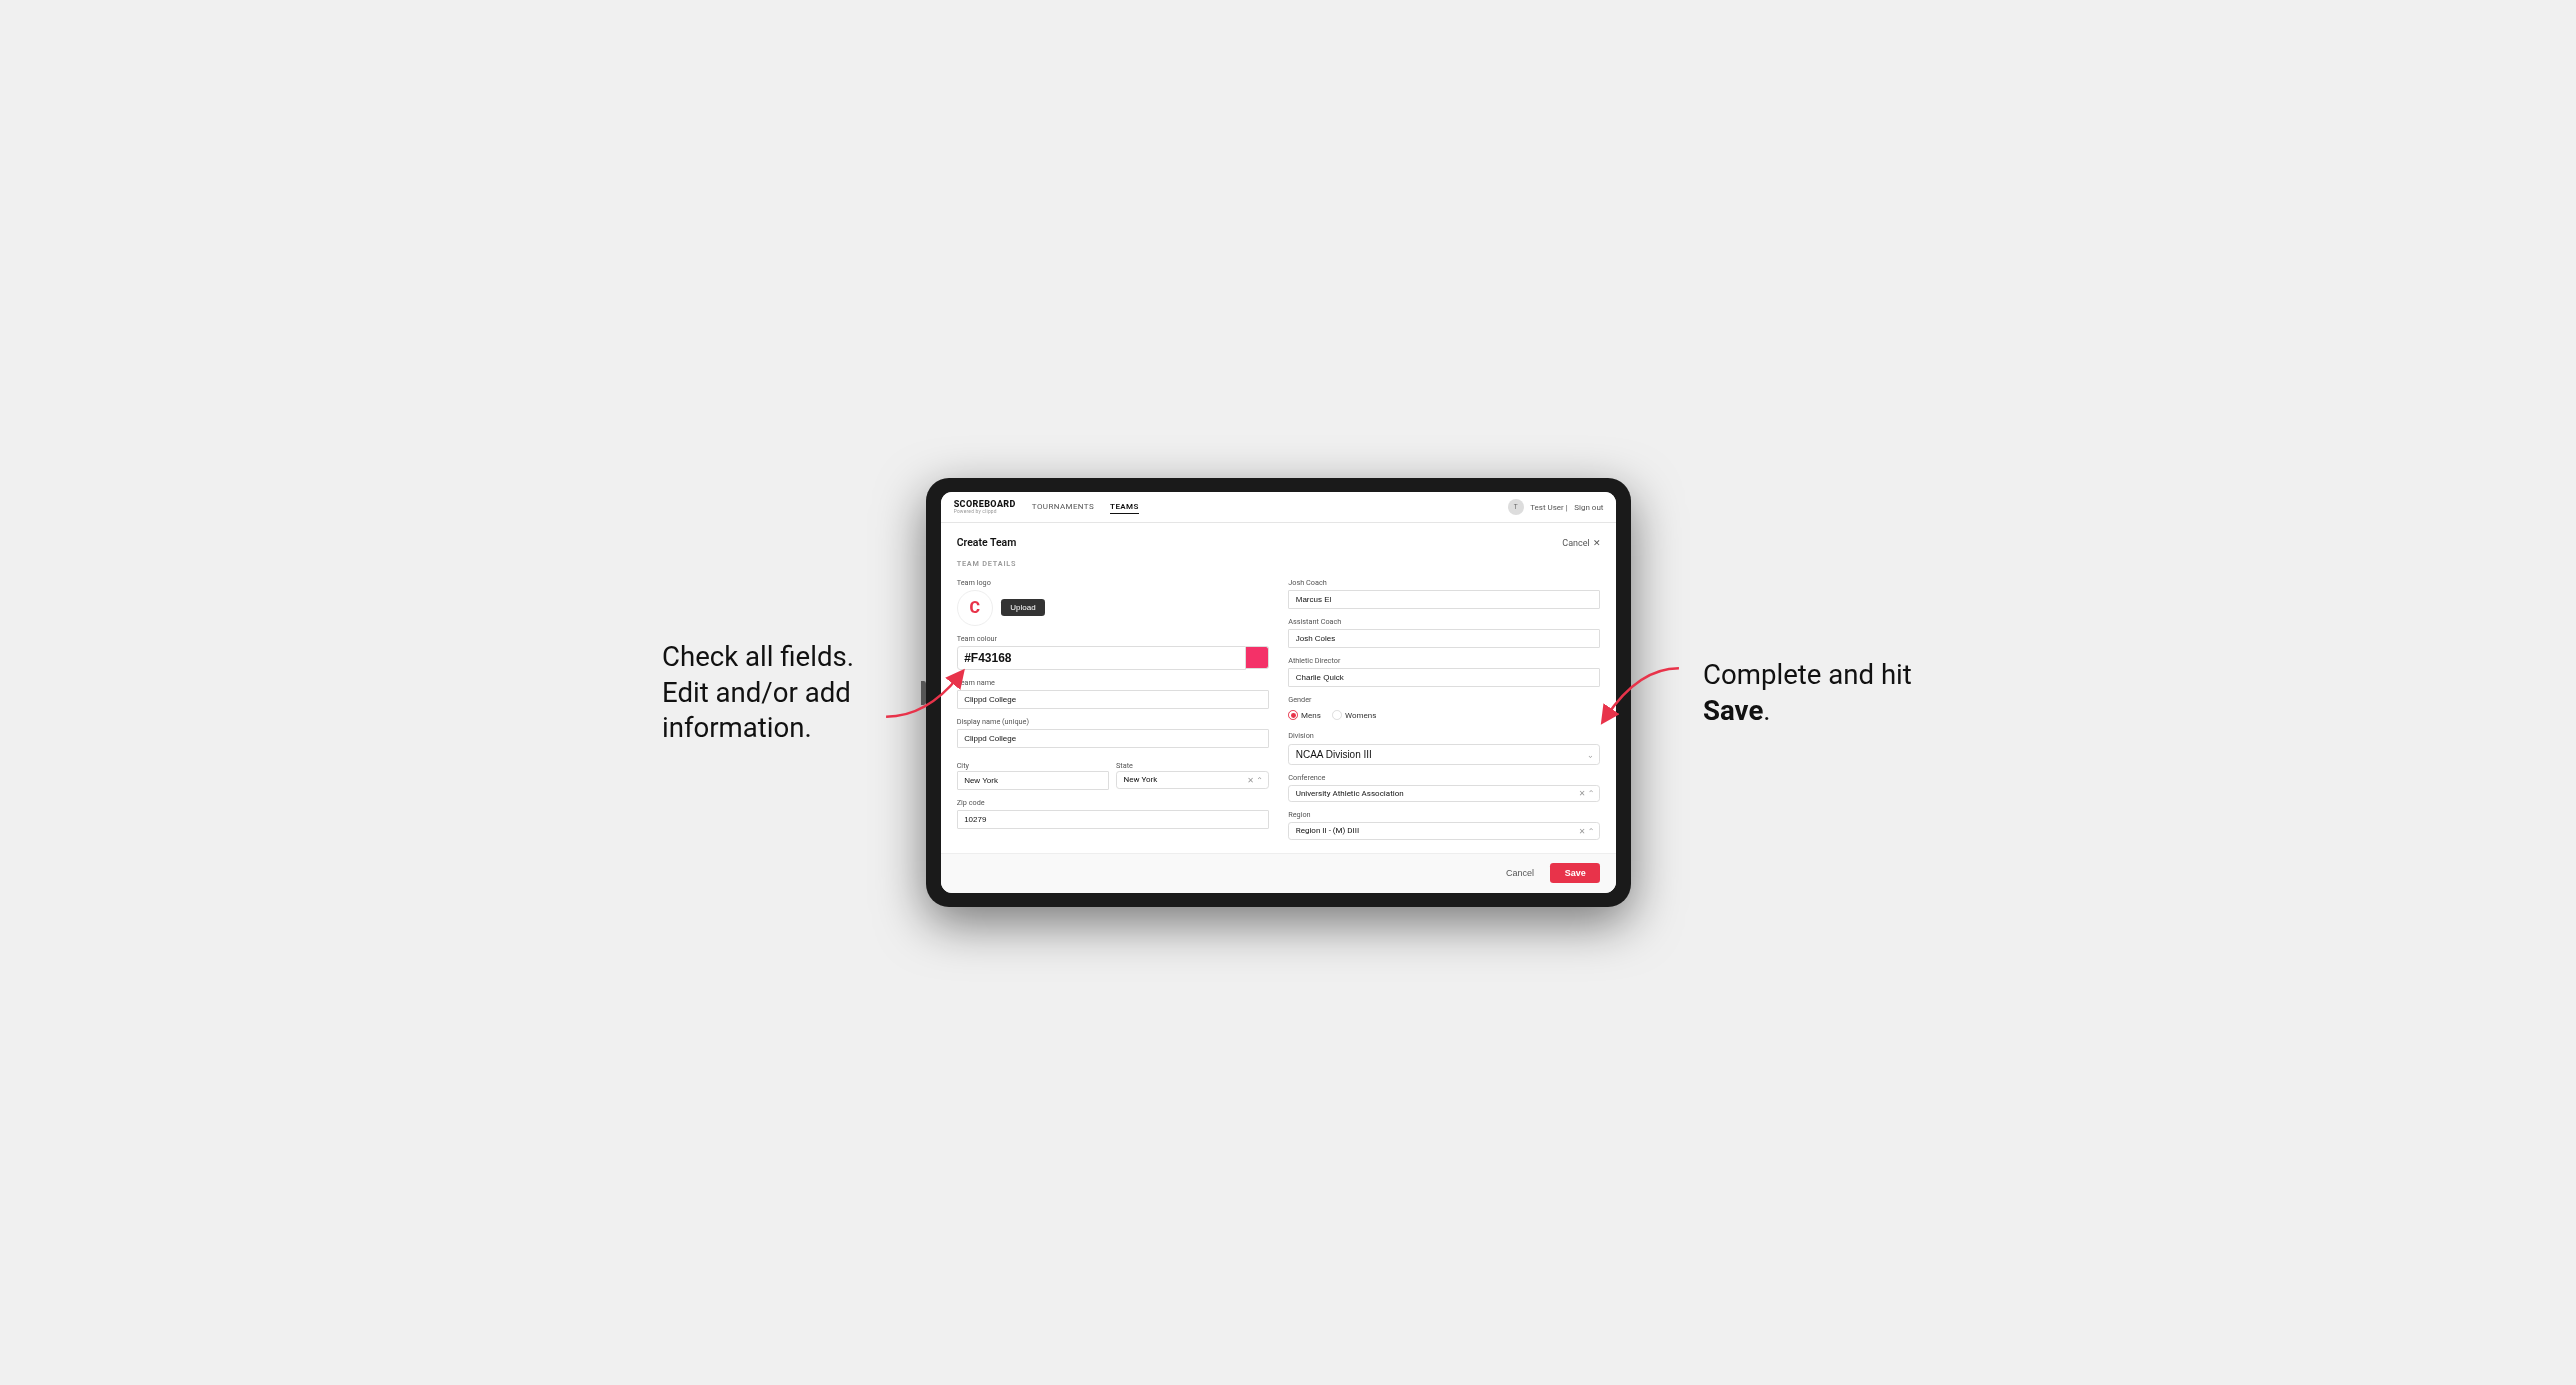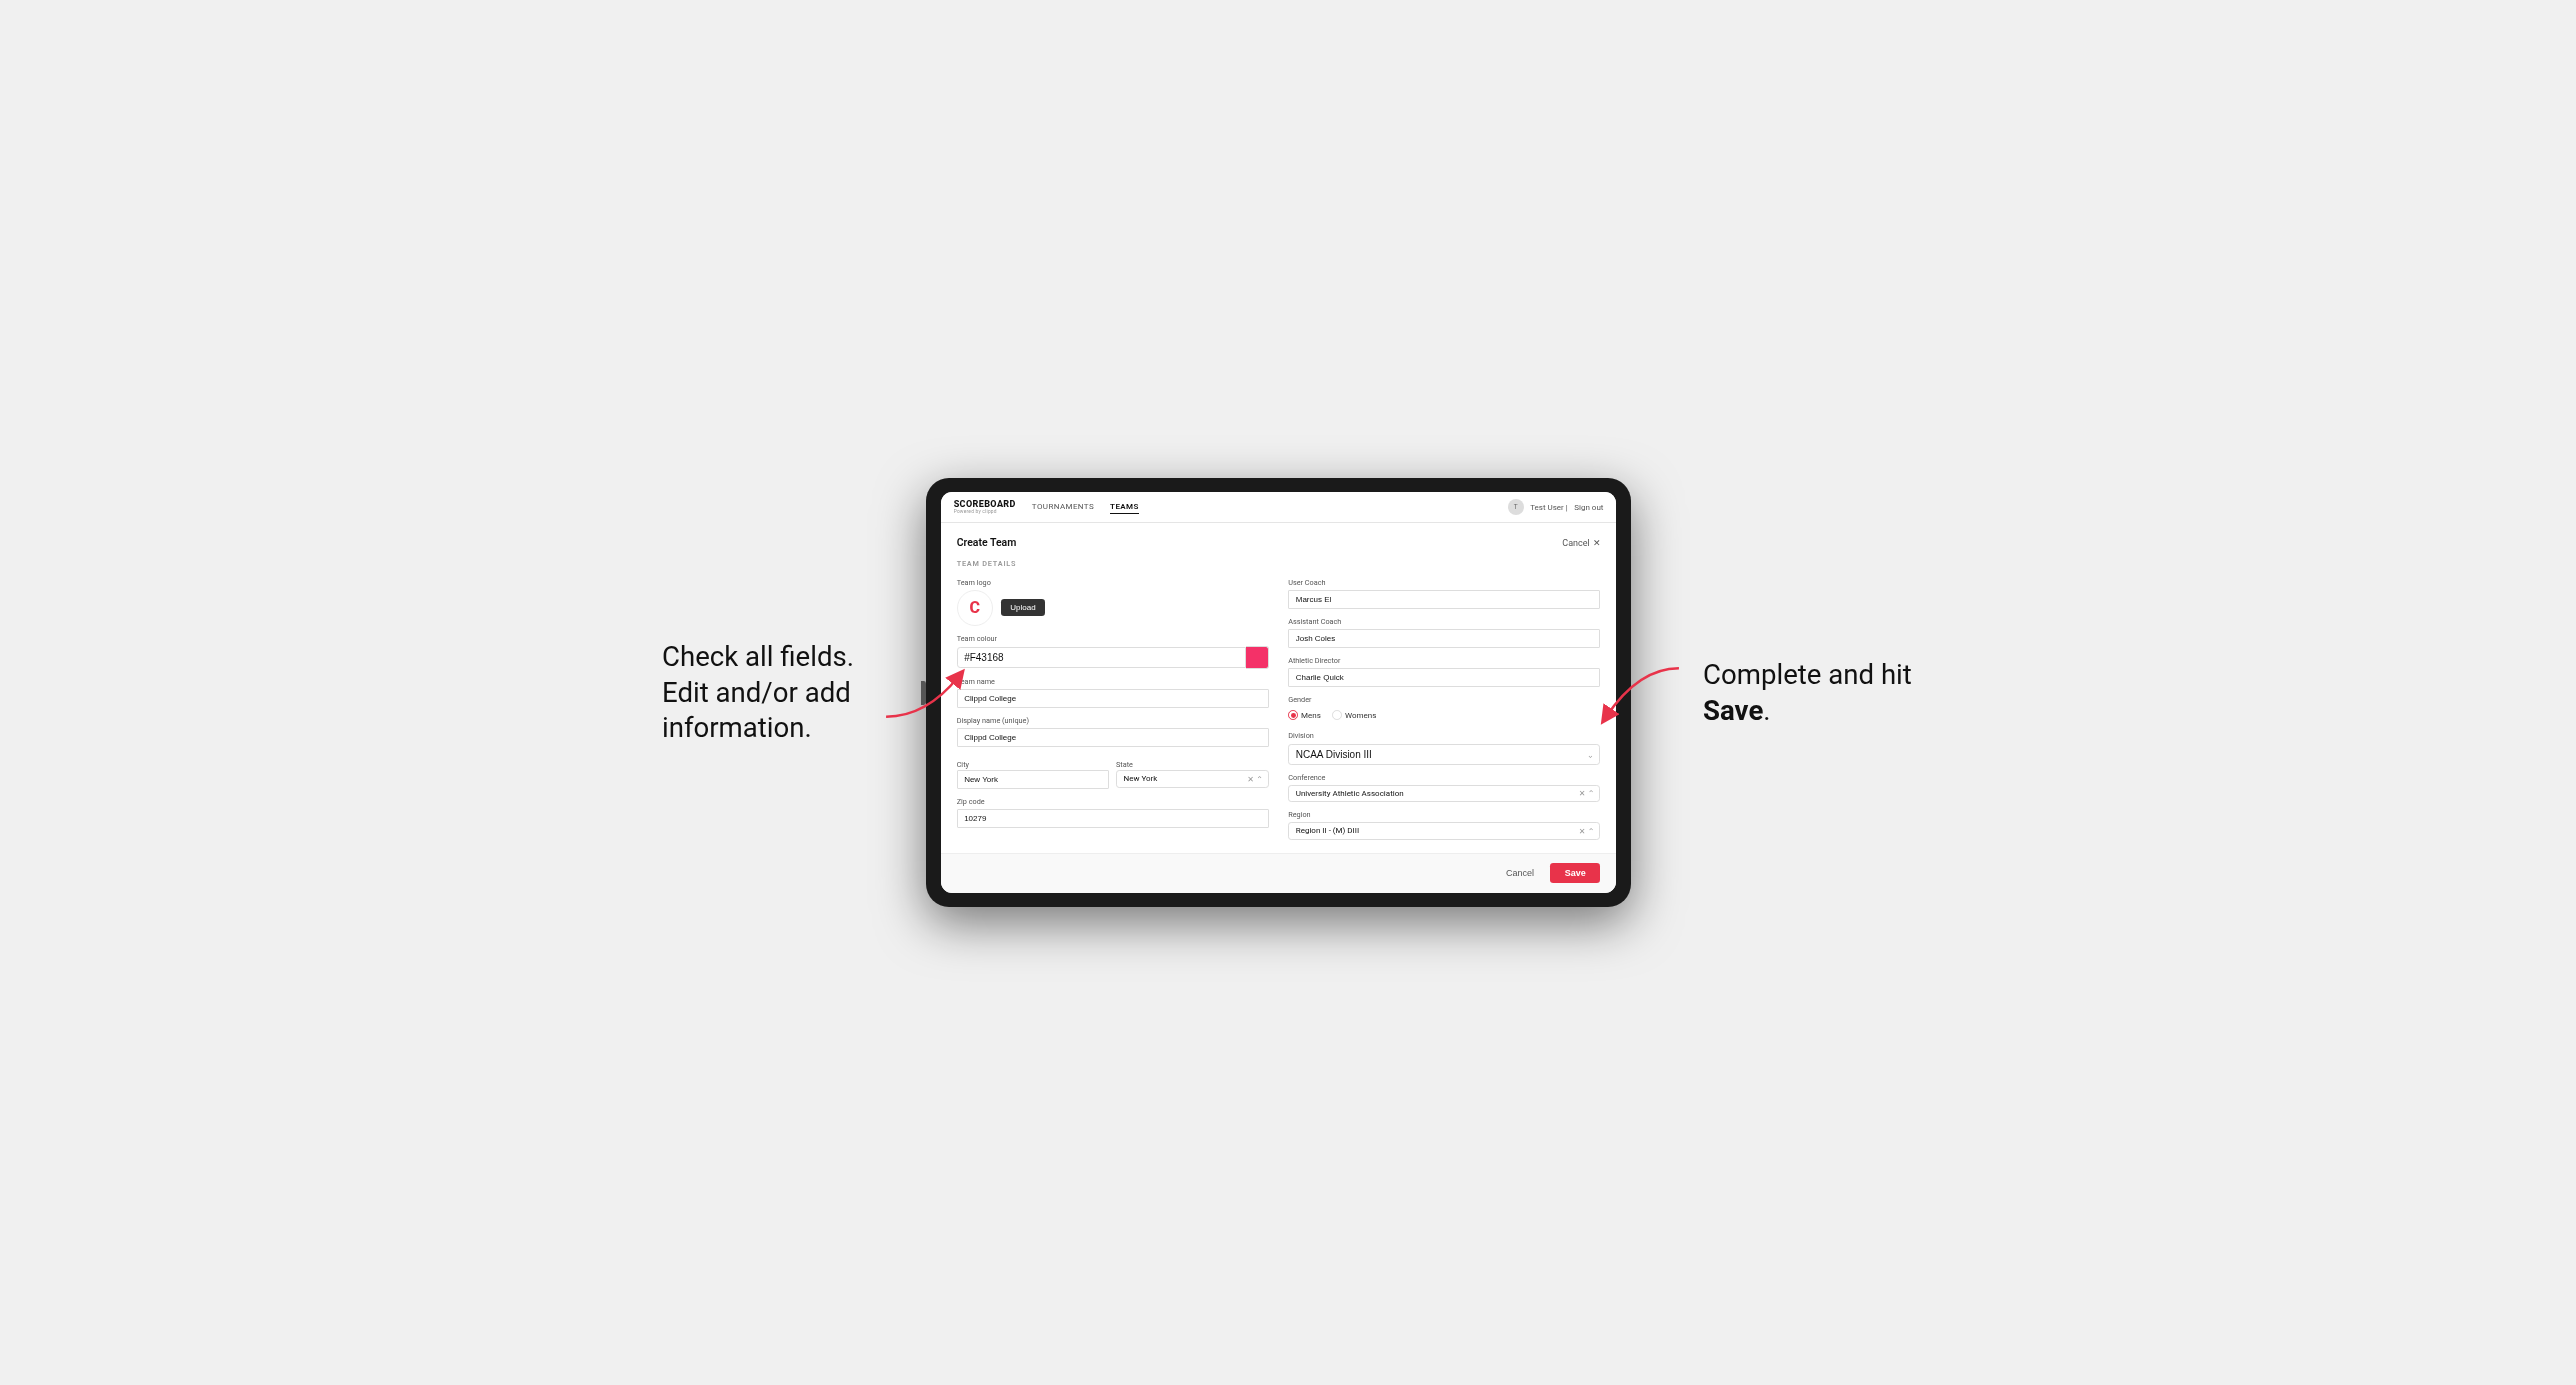"User Coach" label.field-label { text: User -> Josh }
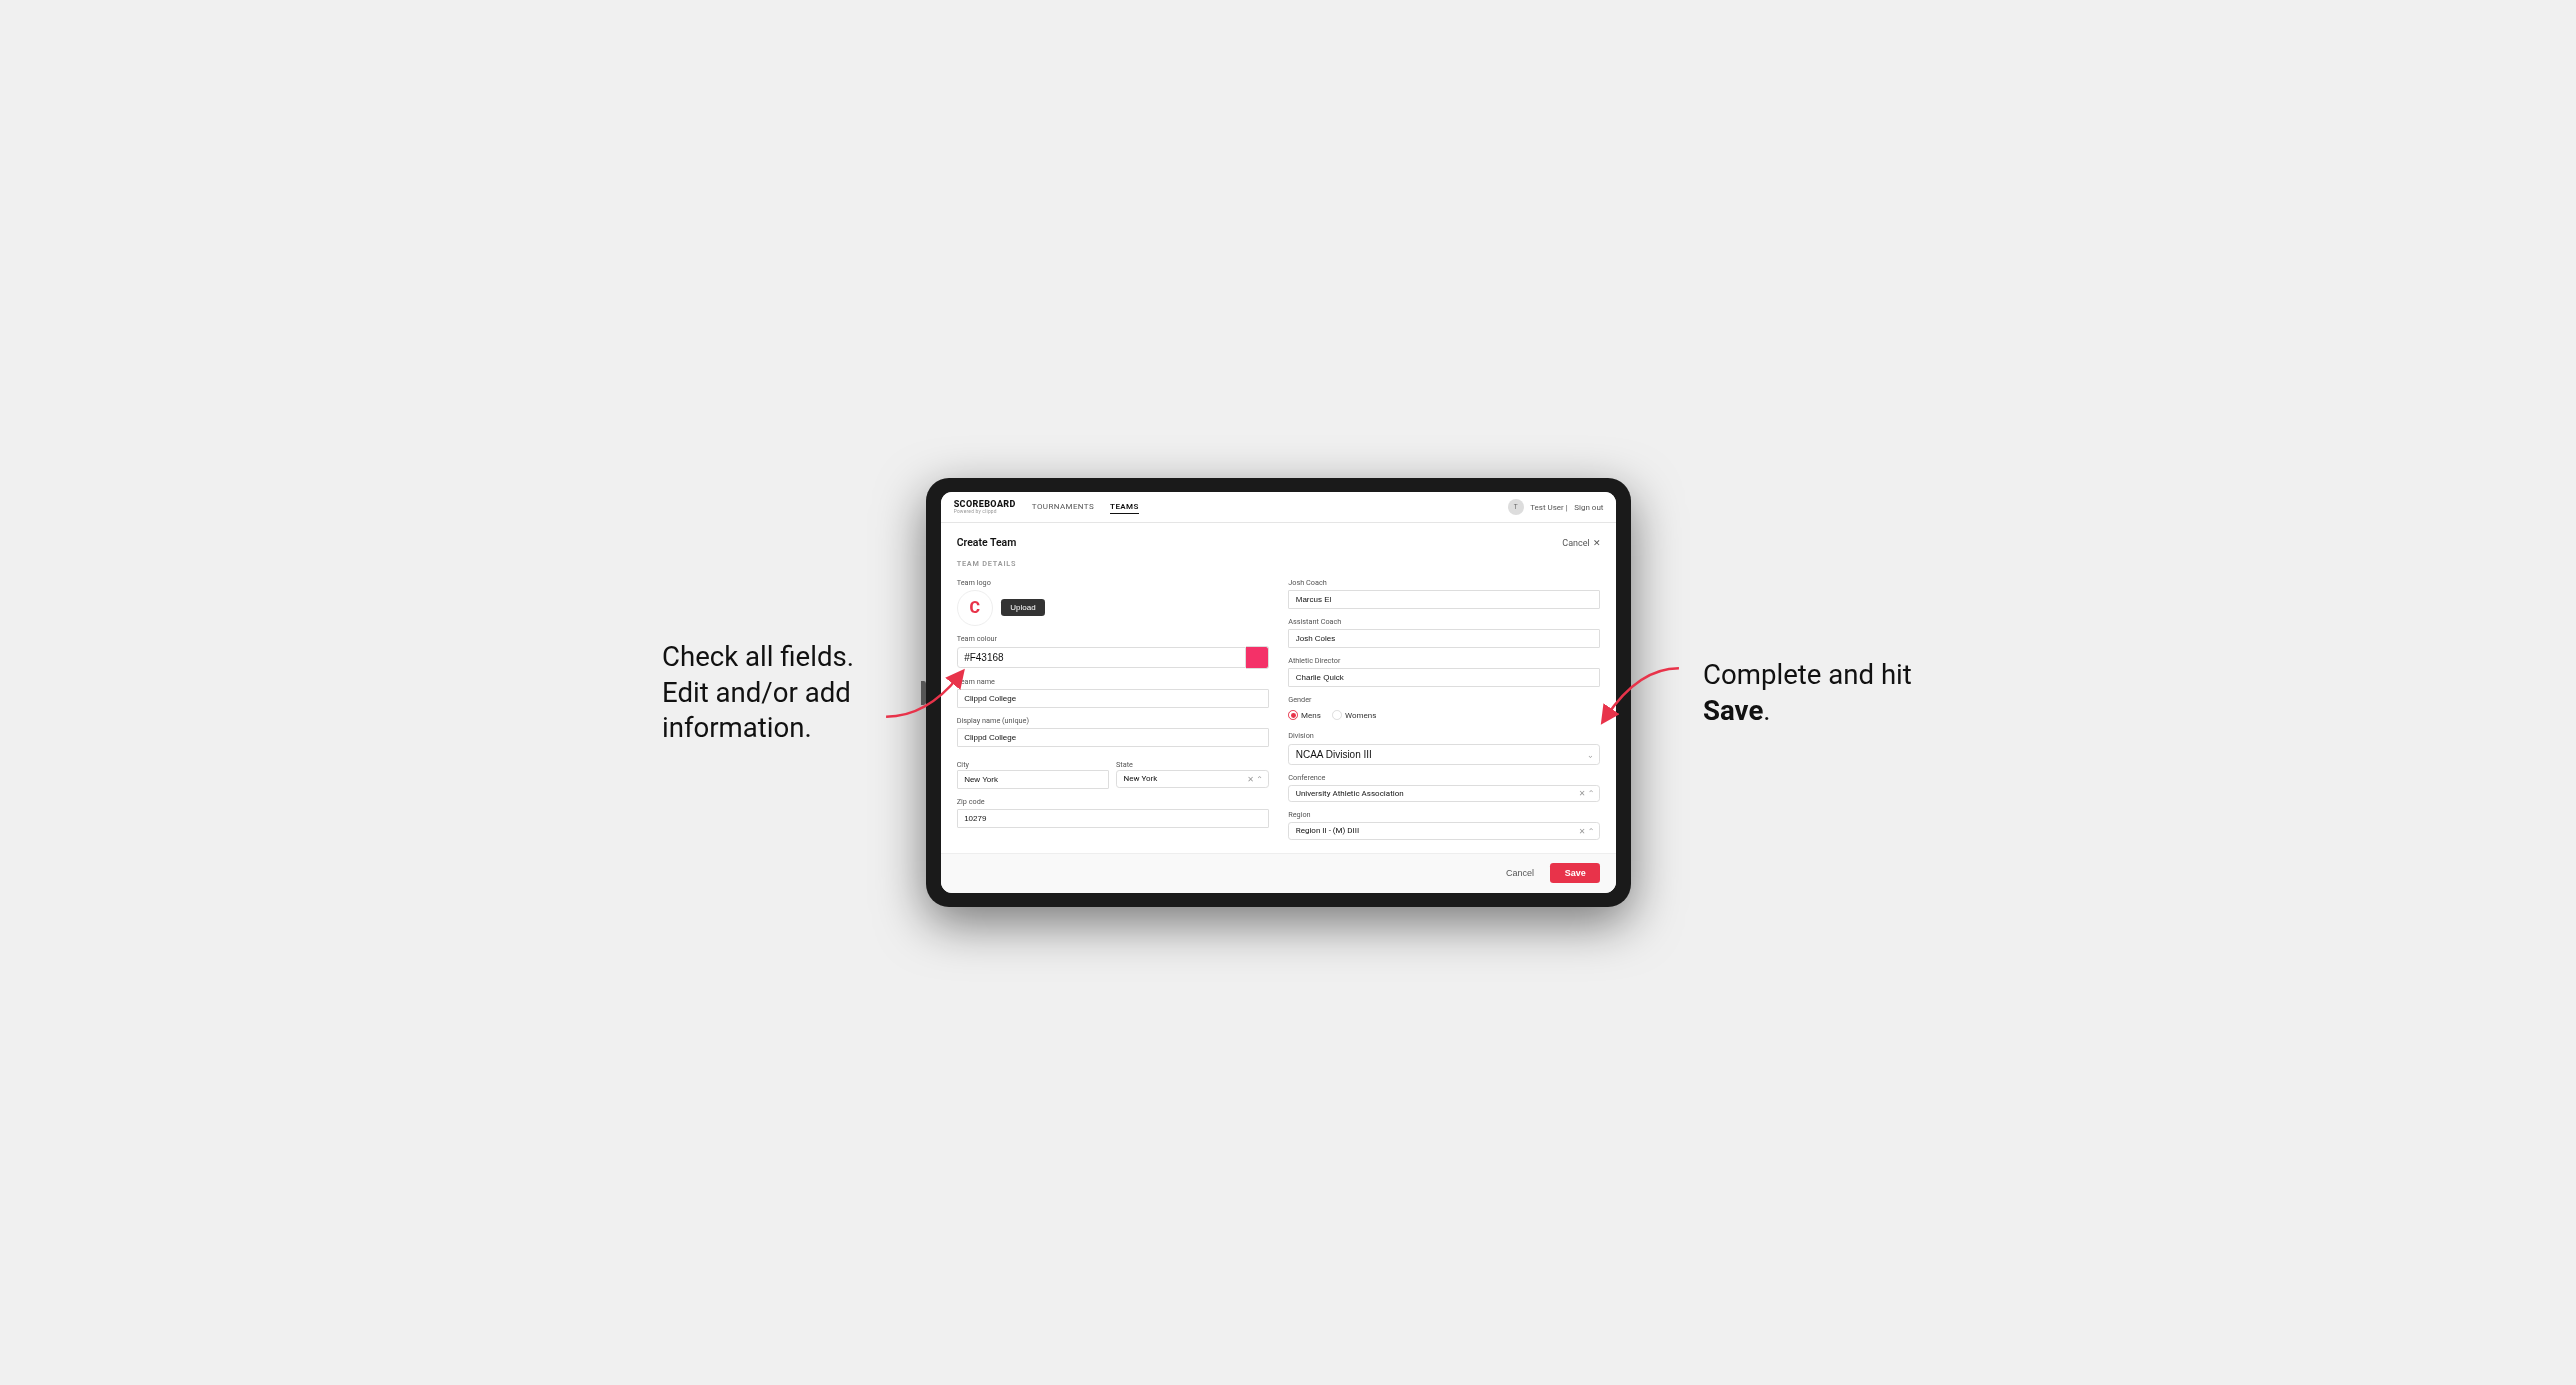"#F43168" .color-text-input { font-size: 10px -> 12px; font-weight: none -> bold }
